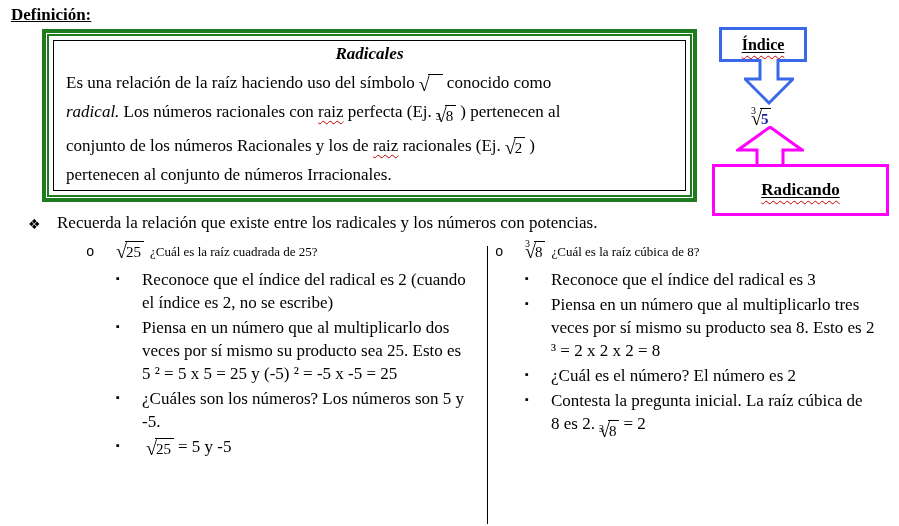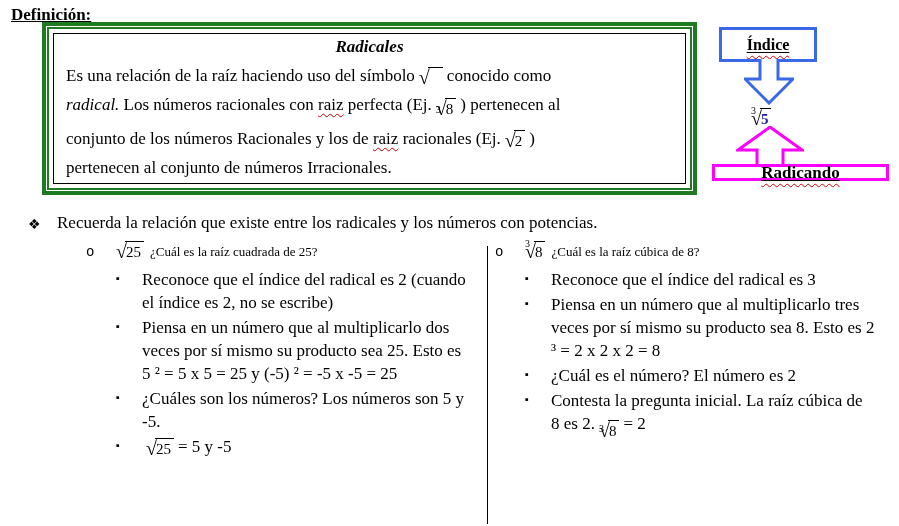"Radicales" .box-outer { top: 22px -> 29px }
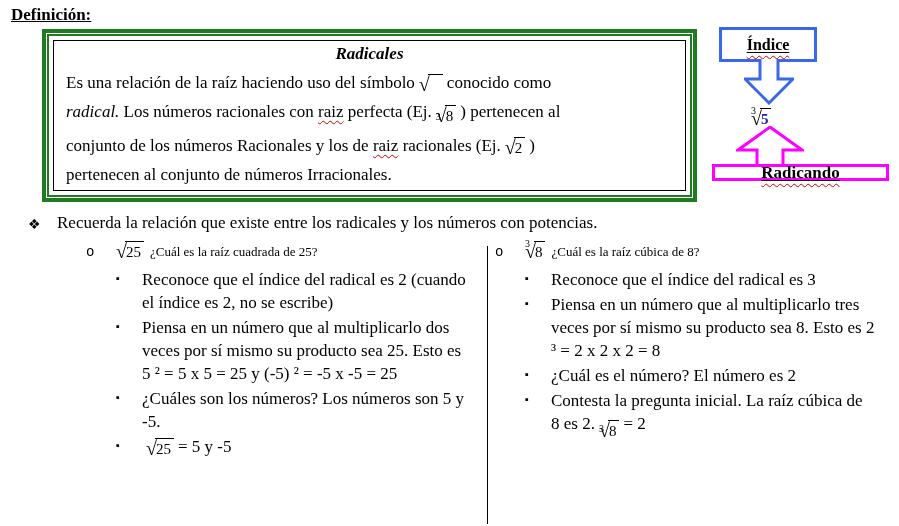"Índice" .indice-box { width: 98px -> 88px }
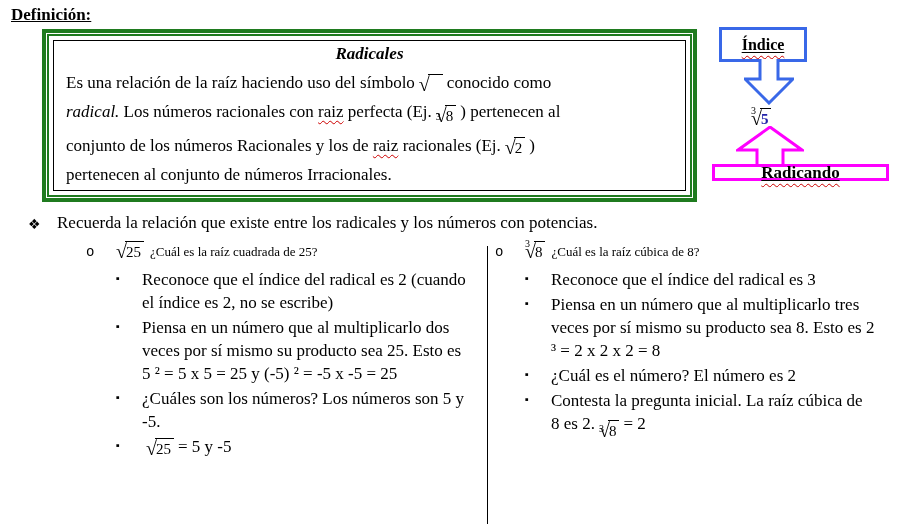"Radicando" .radicando-box { height: 17px -> 52px }
